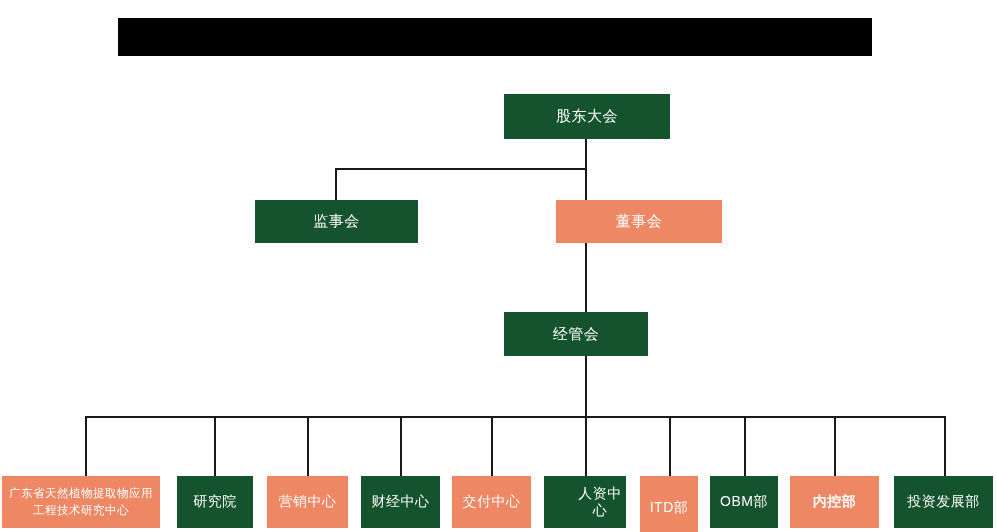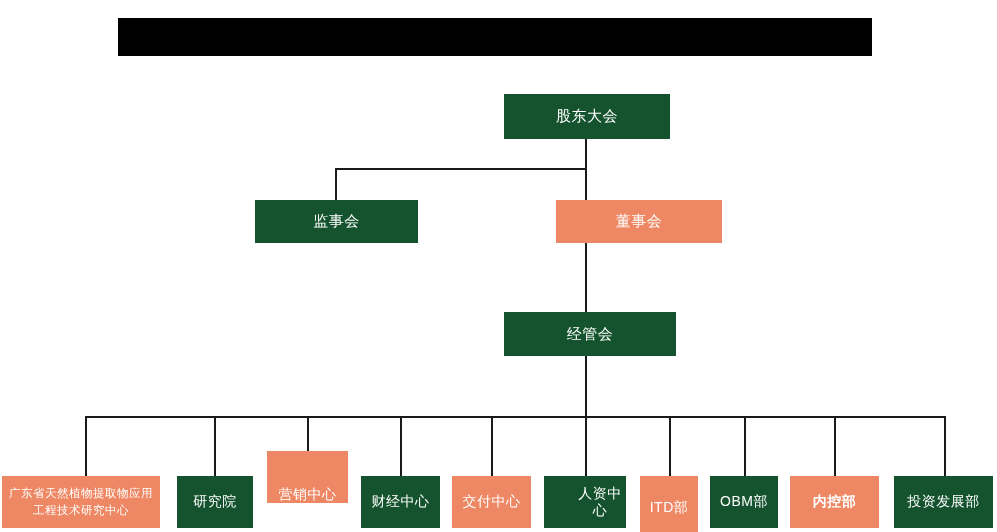"经管会" div.node { width: 172px -> 144px }
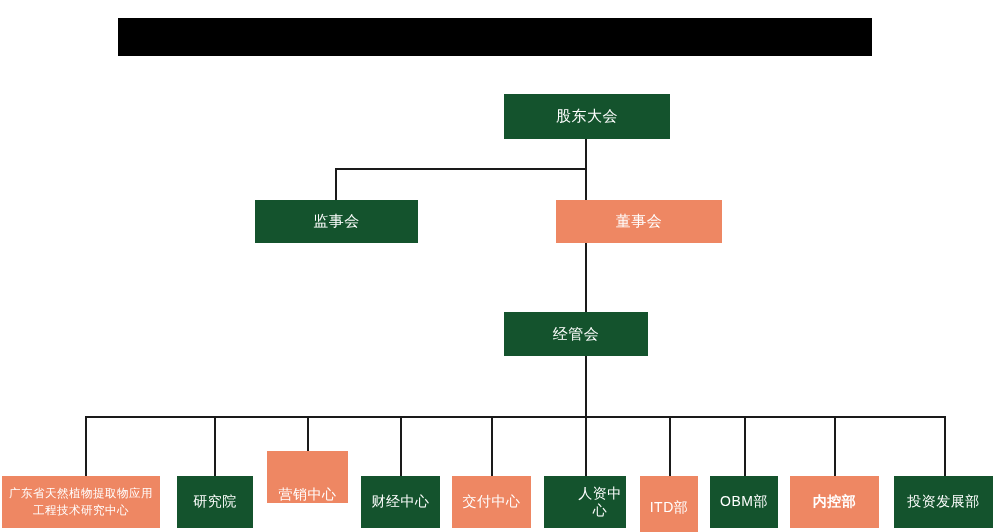"营销中心" div.node { align-items: flex-end -> none; top: 451px -> 476px }
